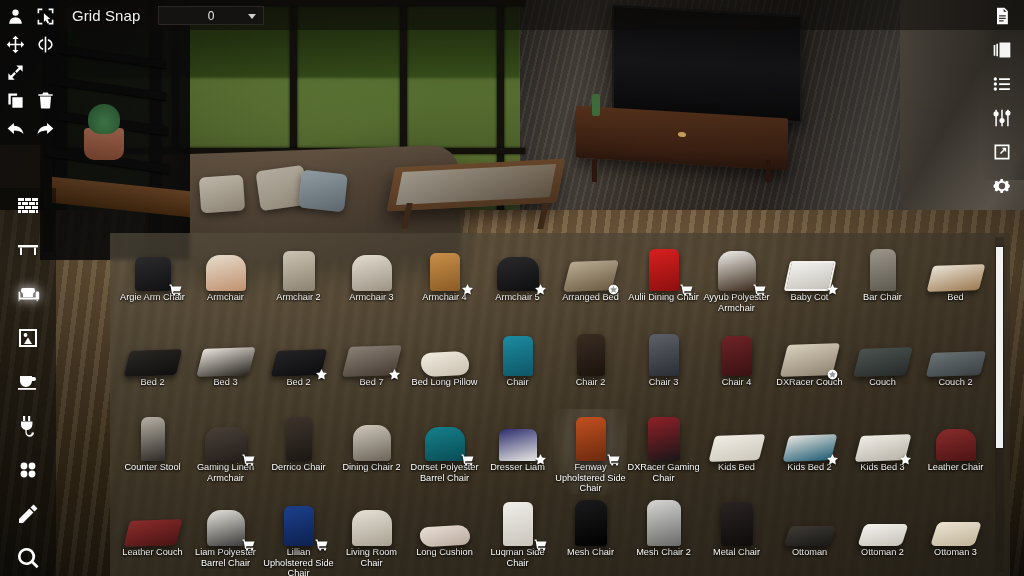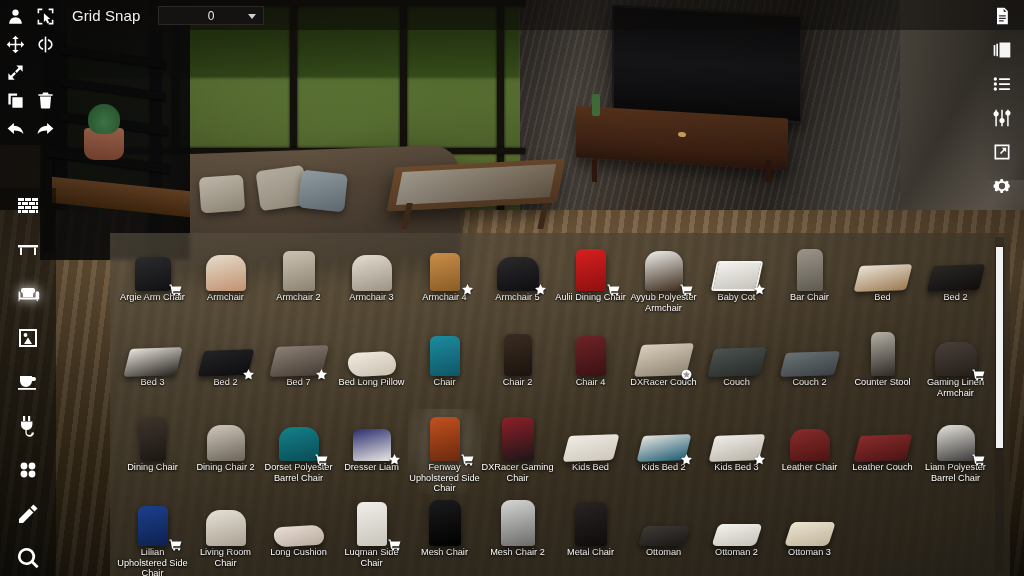"Arranged Bed" div.asset-card { html: none -> <div> <div> <div></div> </div> <div> <svg> <circle></circle> <path></path> </svg> </div> <div>Arranged Bed</div> </div> }
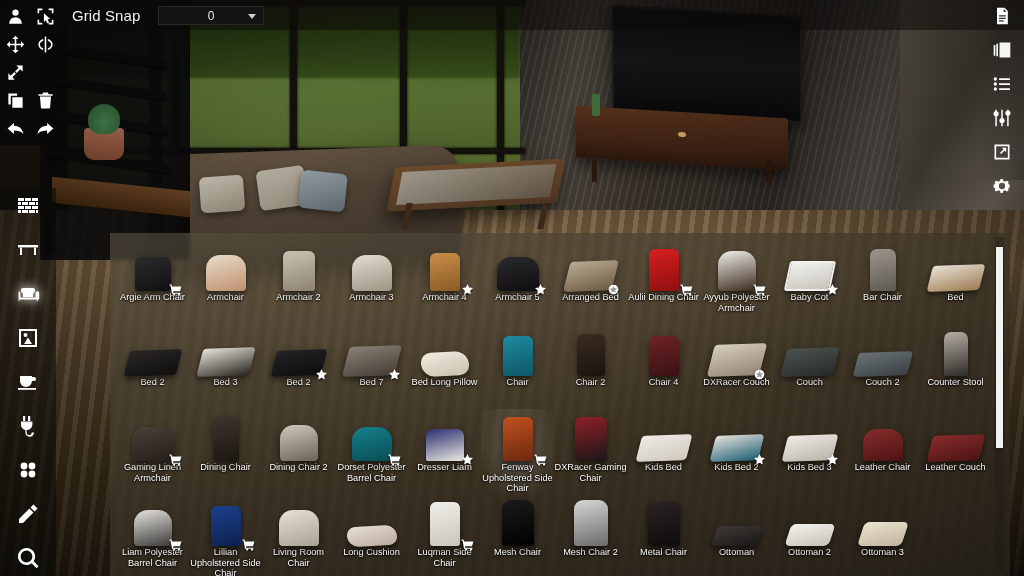"Chair 3" div.asset-card { html: none -> <div> <div> <div></div> </div> <div>Chair 3</div> </div> }
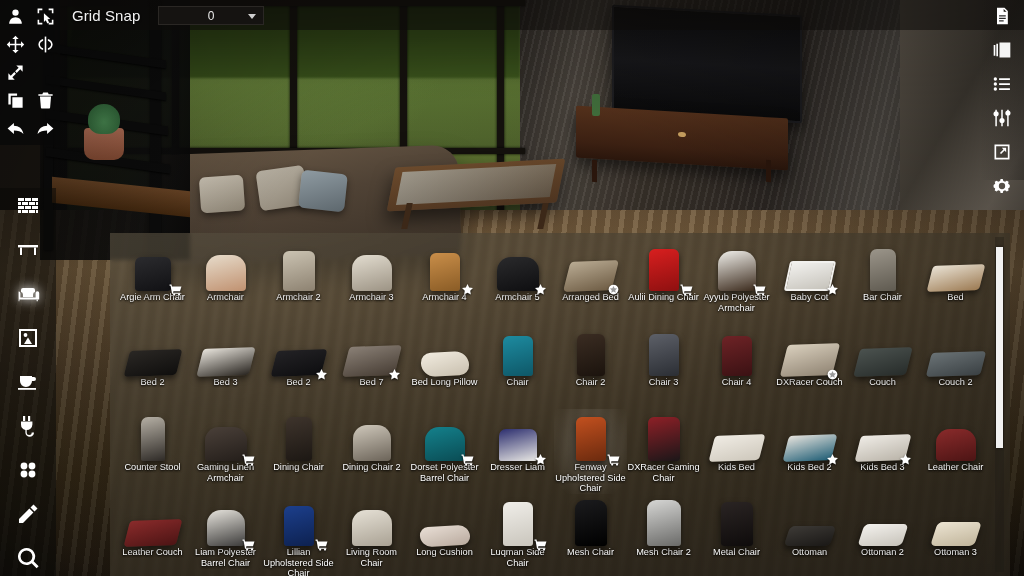"Dining Chair" div.asset-label { text: Dining -> Derrico }
